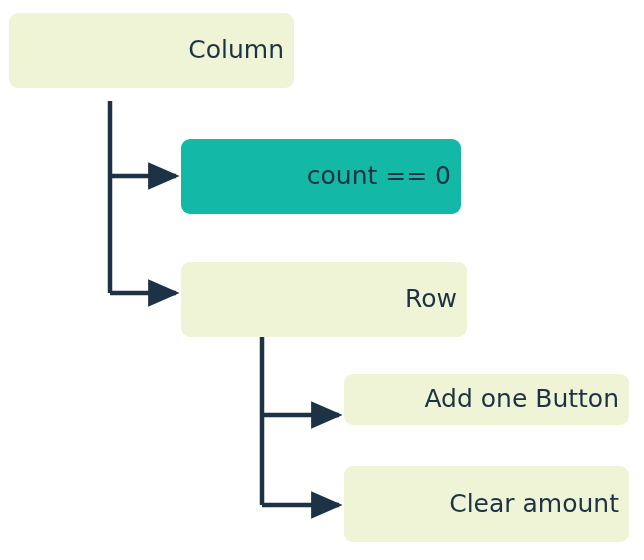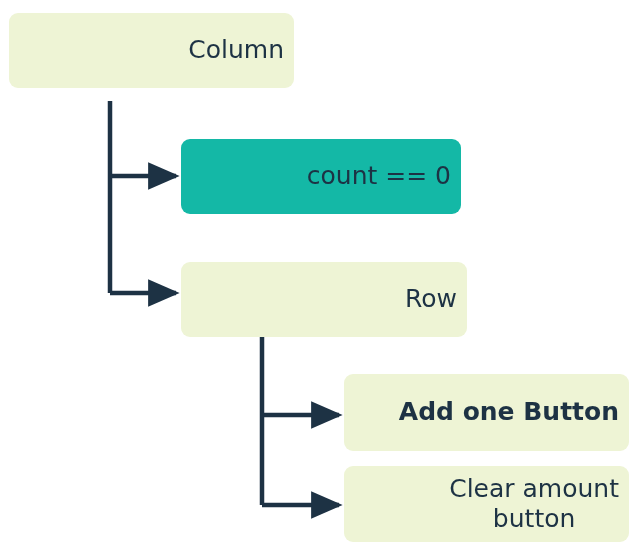"Add one Button" #node-add-button { font-weight: bold -> none; height: 77px -> 51px }
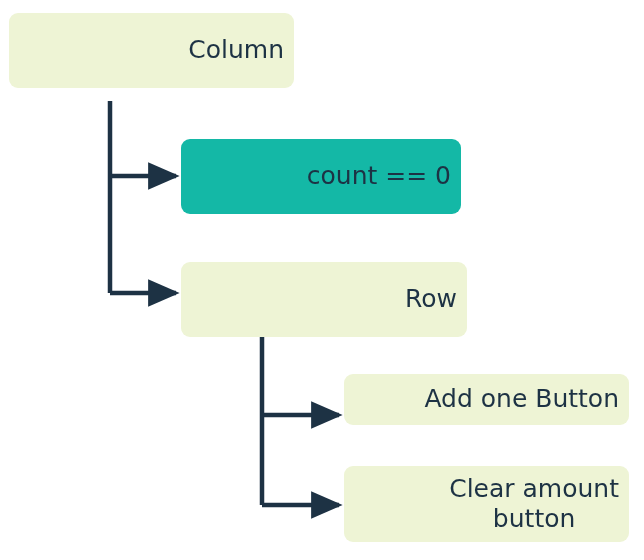"button" span { html: <span>button</span> -> none }
